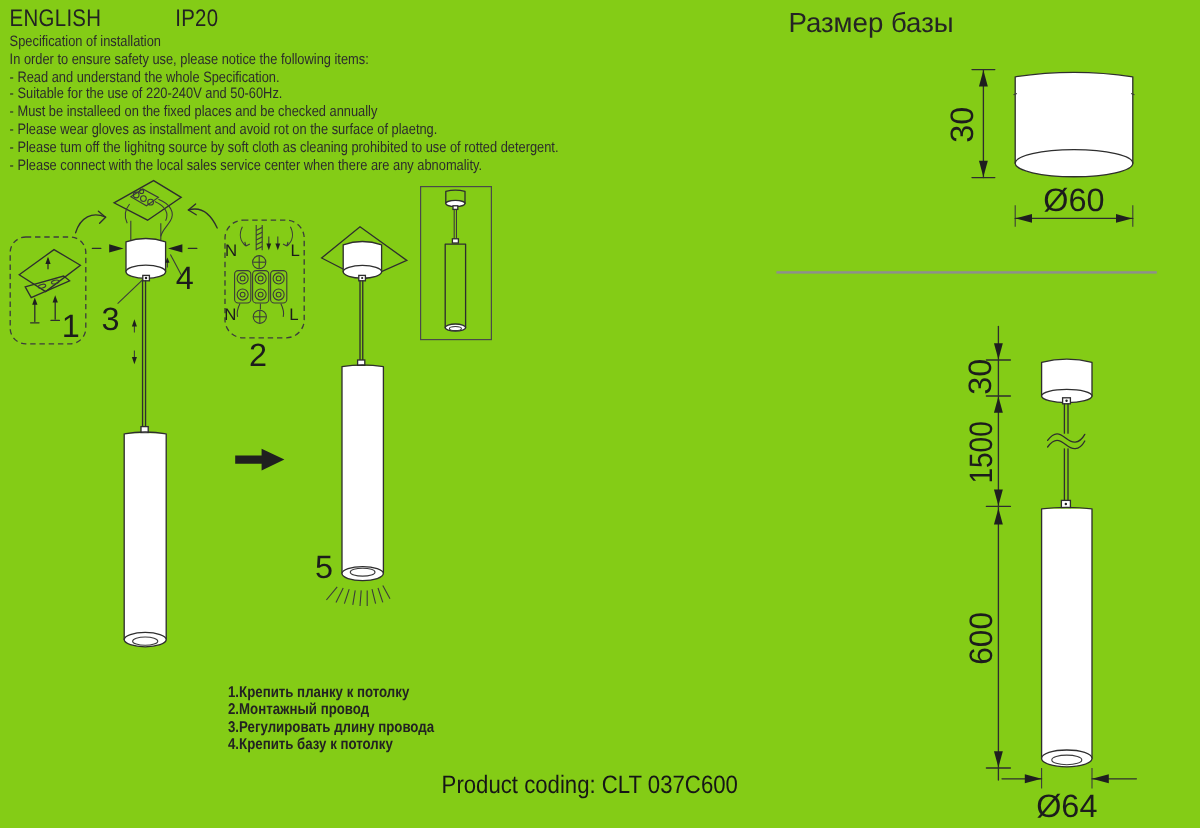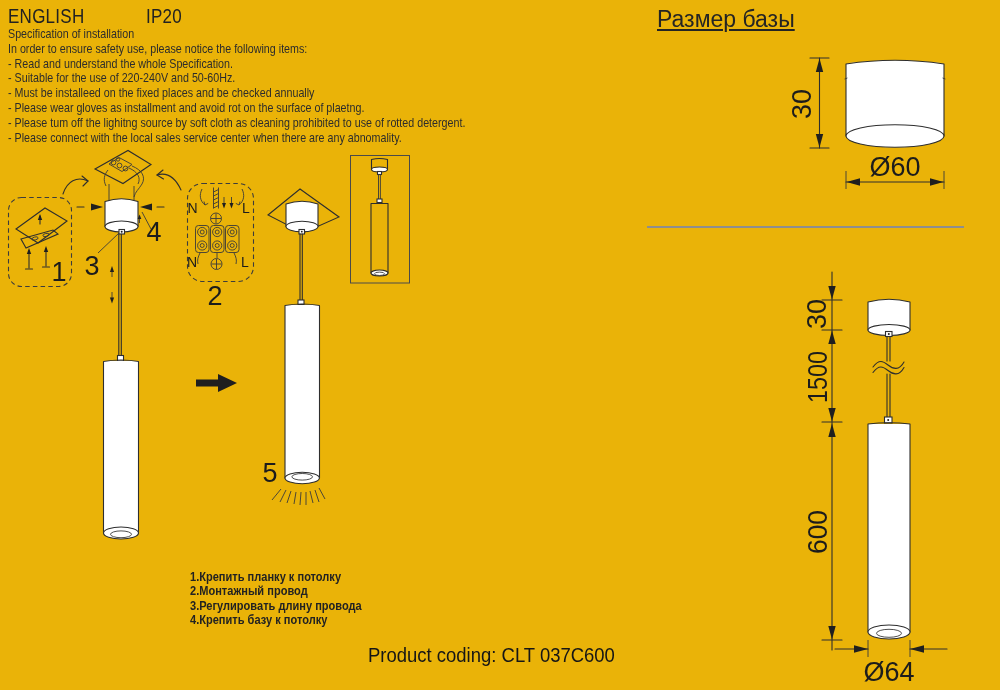"ENGLISH" .page { background: #eab308 -> #84cc16 }
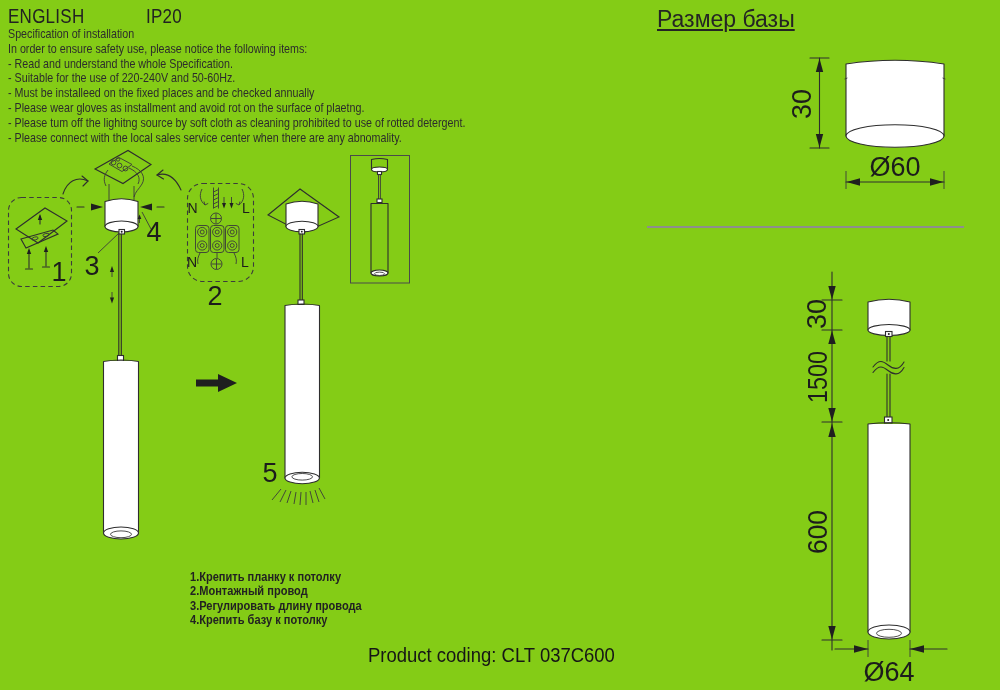"Размер базы" .sec-title { text-decoration: underline -> none }
